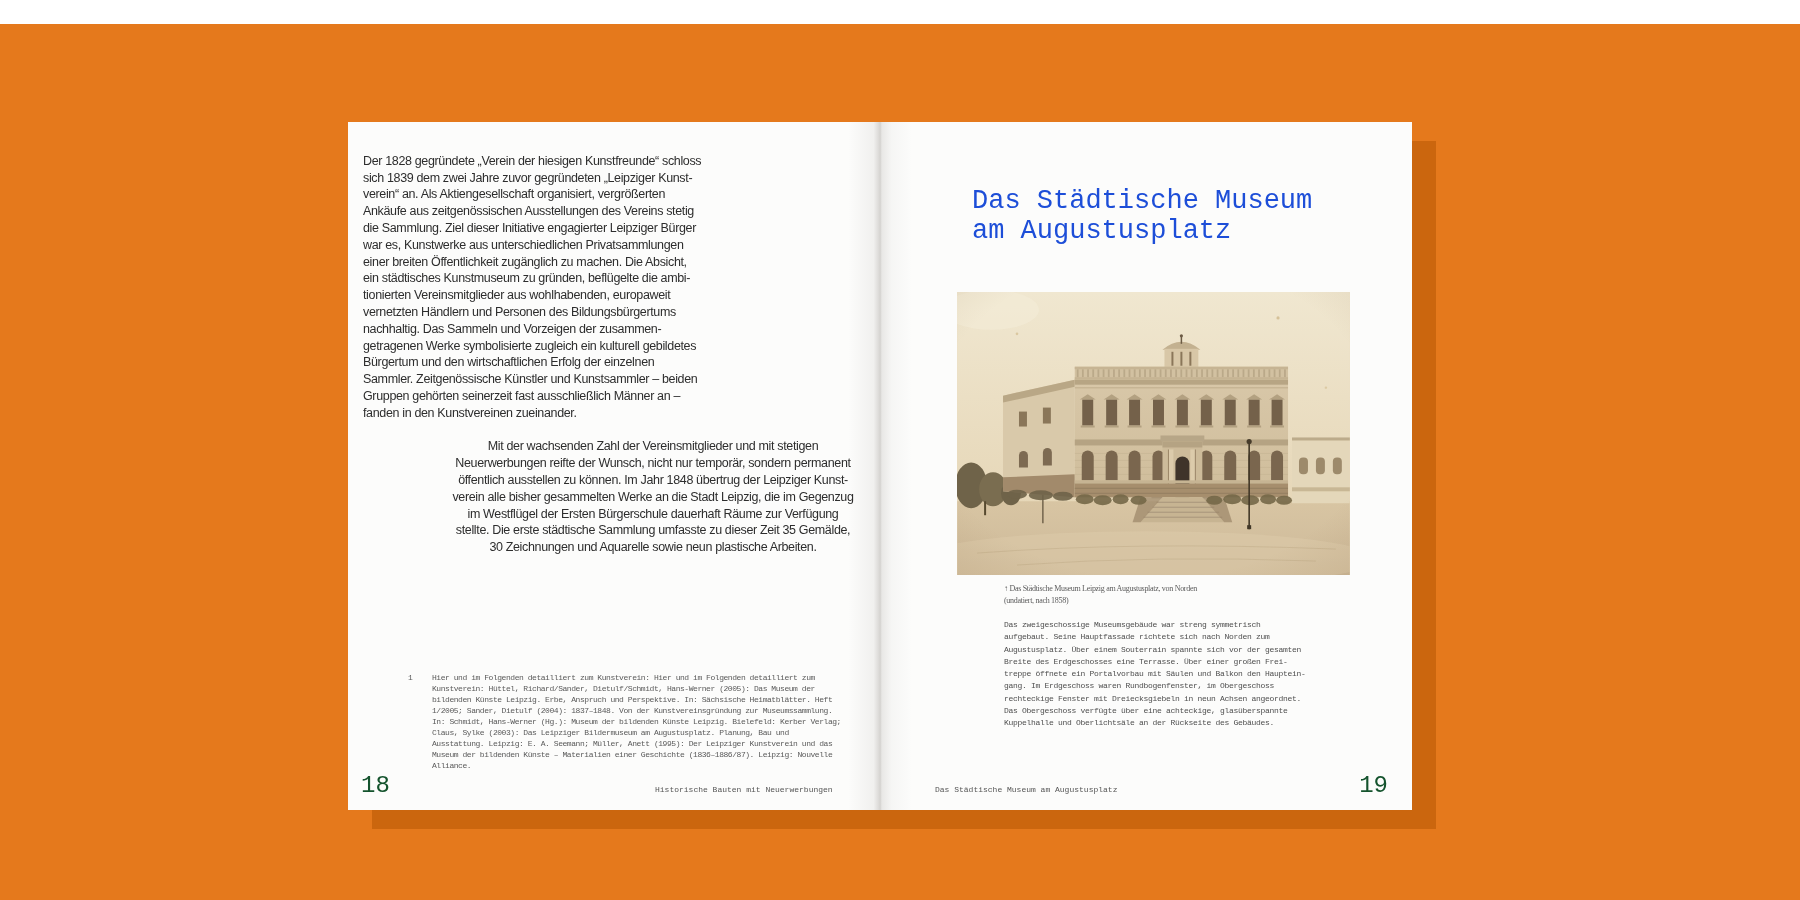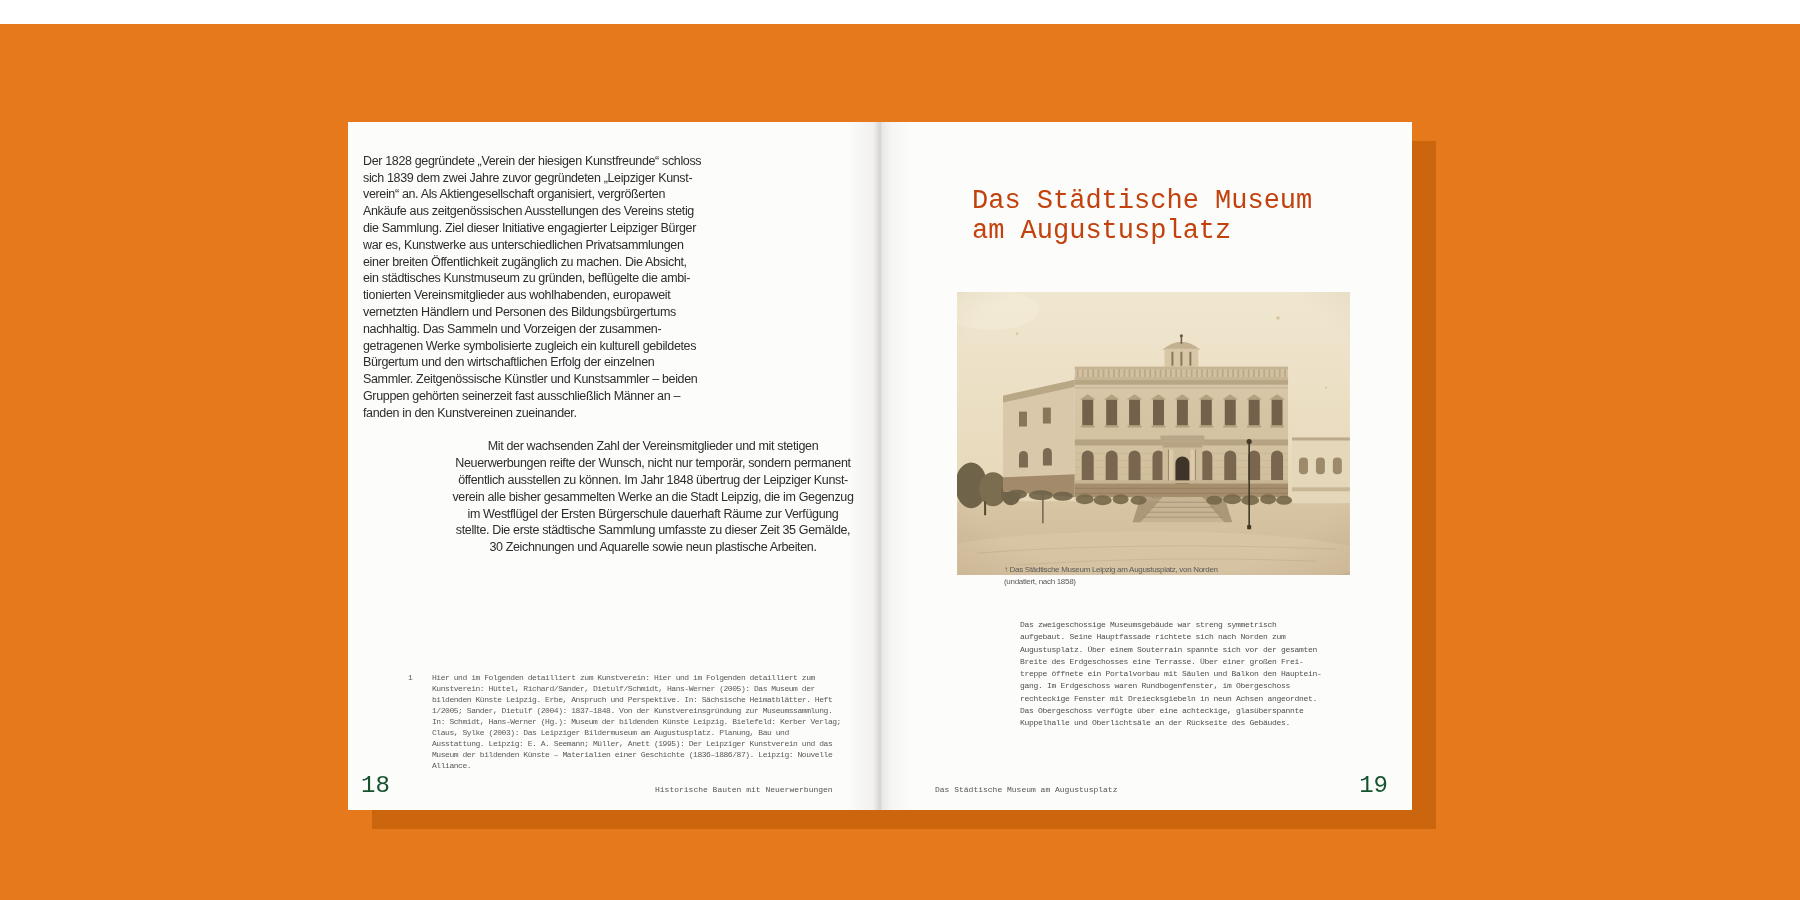"Das Städtische Museum" .title { color: #c2410c -> #1d4ed8 }
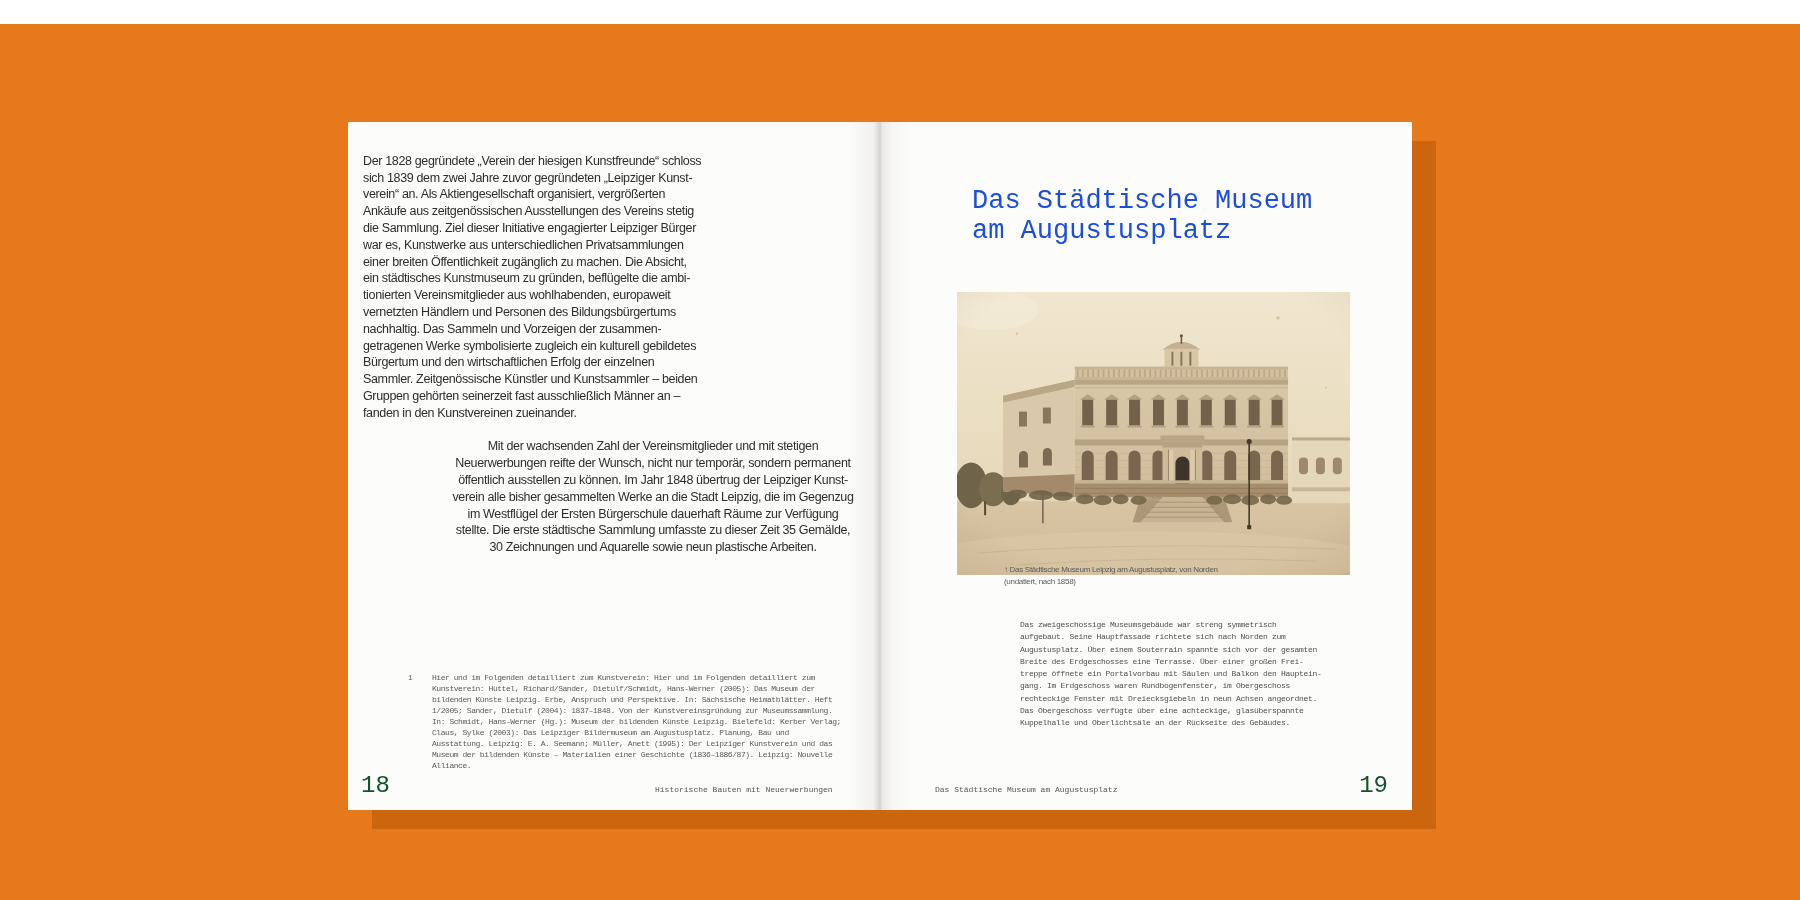"↑ Das Städtische Museum Leipzig" .caption { font-family: Liberation Sans, sans-serif -> Liberation Serif, serif; top: 442px -> 461px }
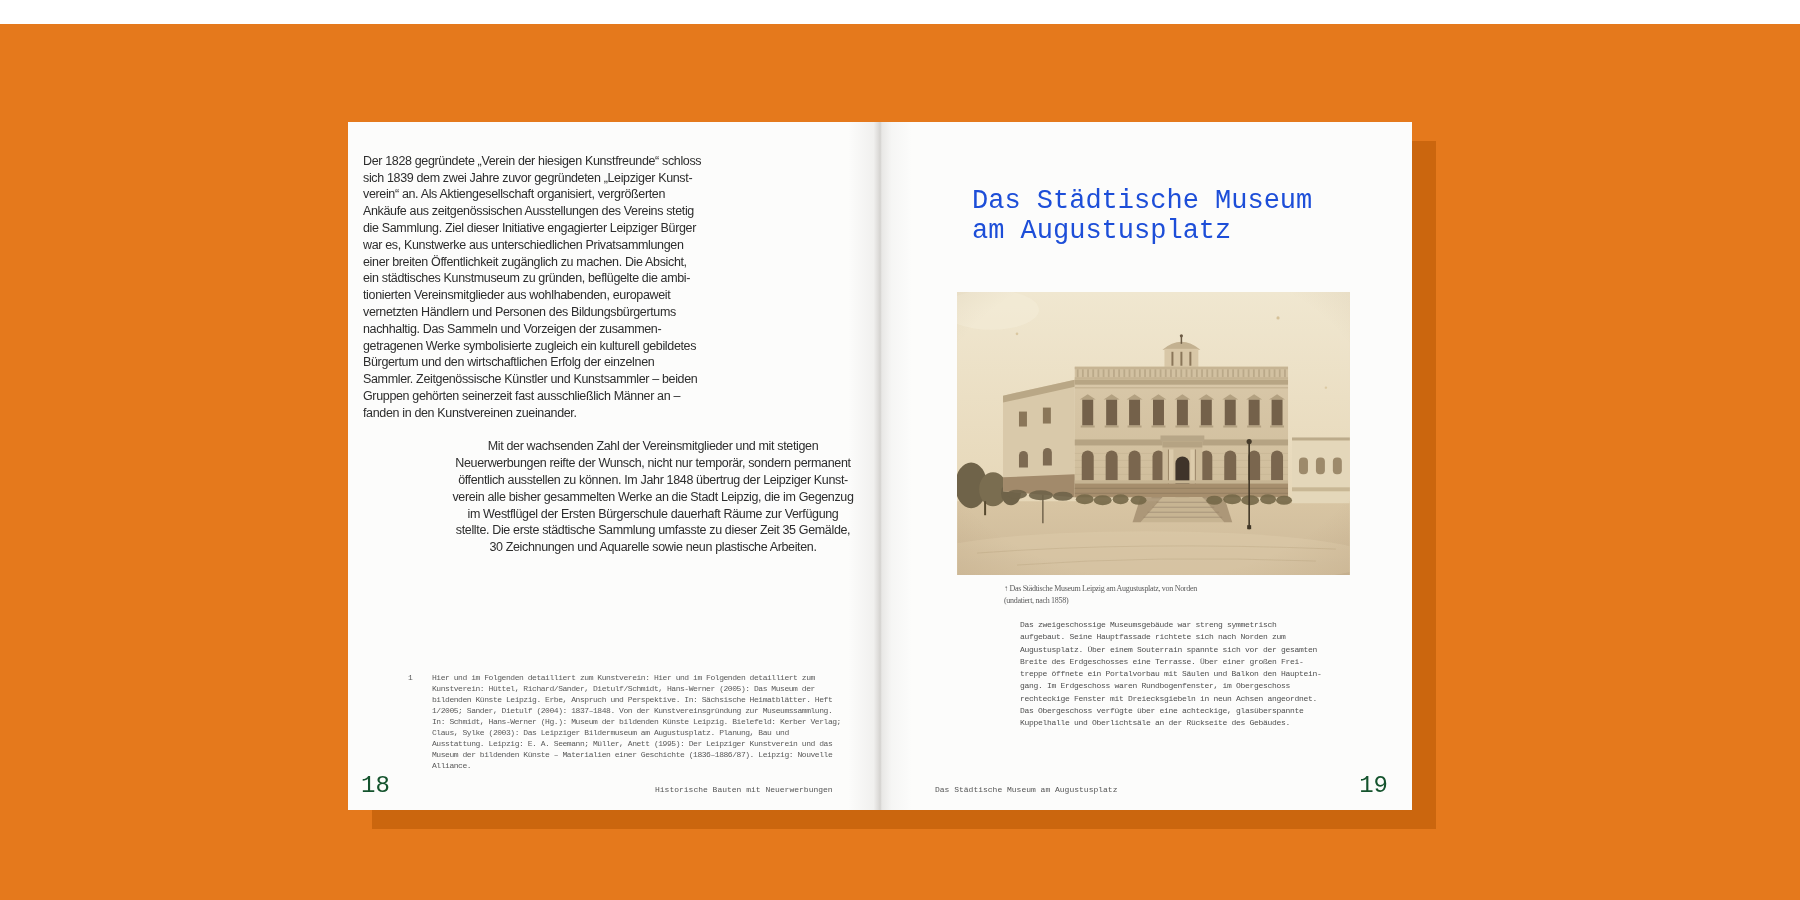"Das zweigeschossige Museumsgebäude war" .rbody { left: 672px -> 656px }
